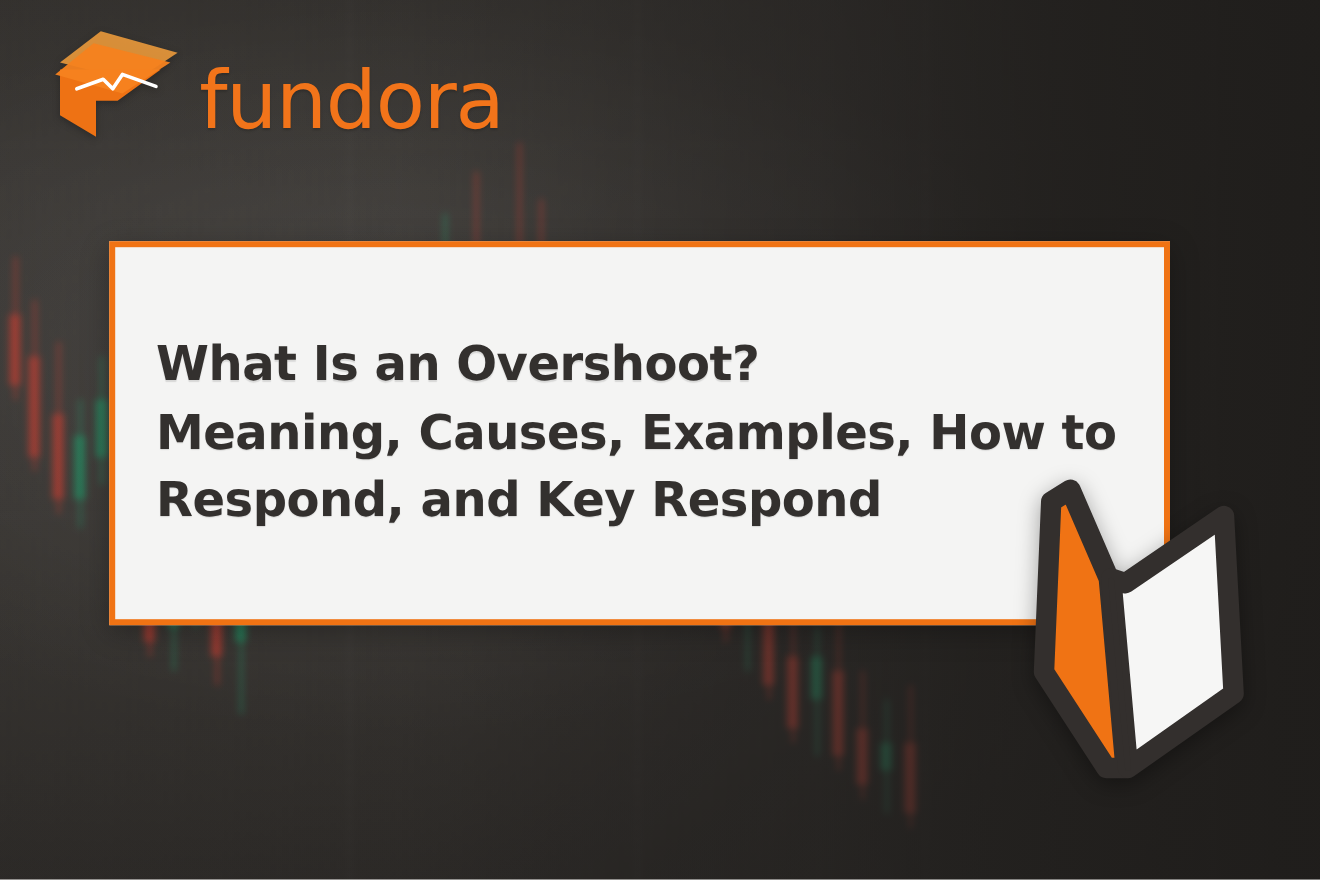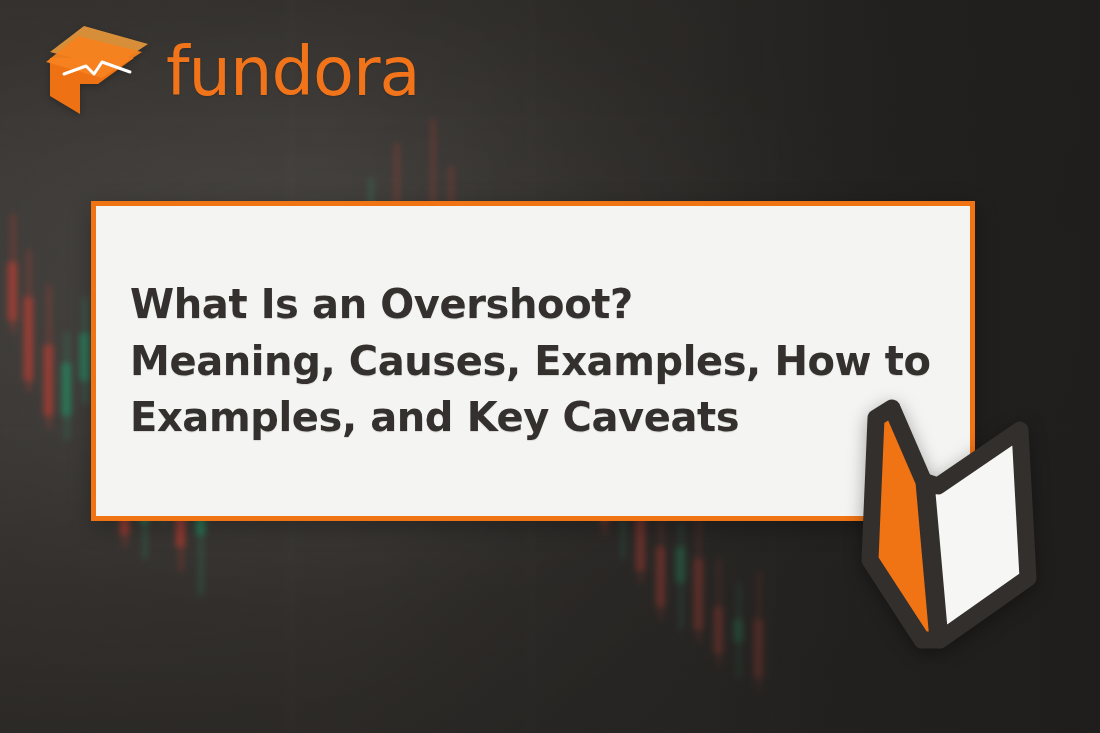"fundora" .brand { align-items: center -> flex-end }
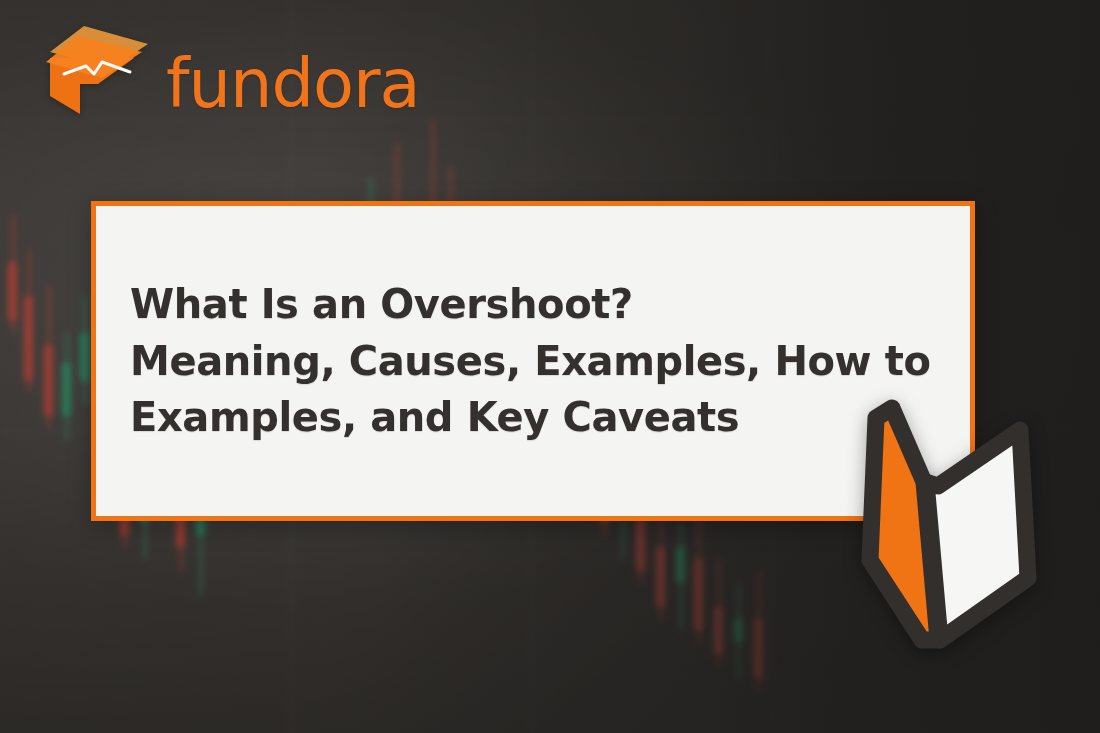"What Is an Overshoot?" h1.title-text { text: Examples, and Key Caveats -> Respond, and Key Respond }
